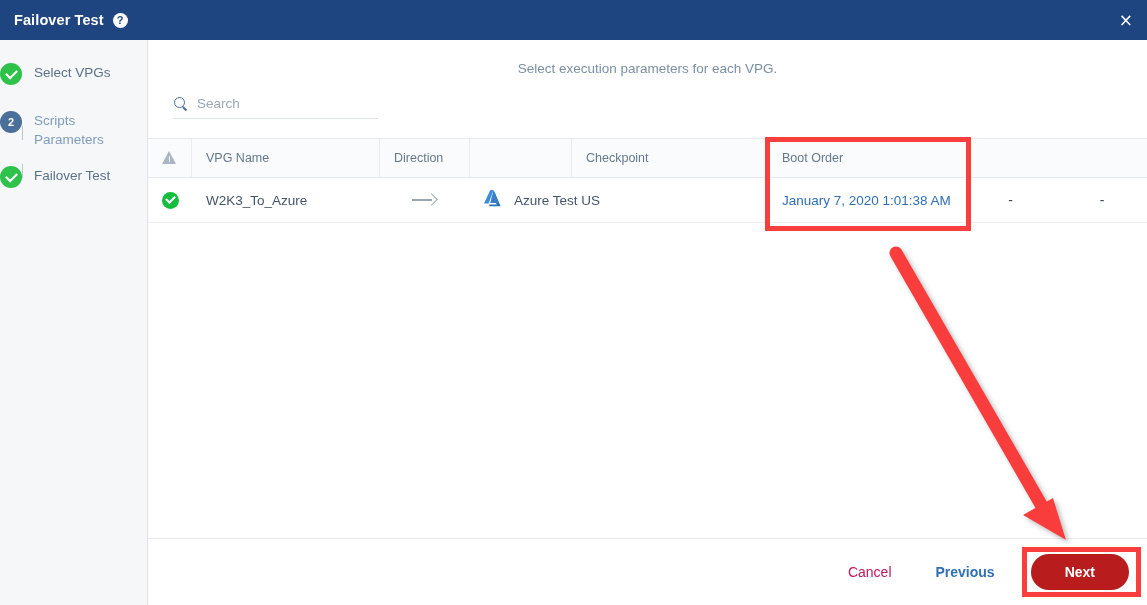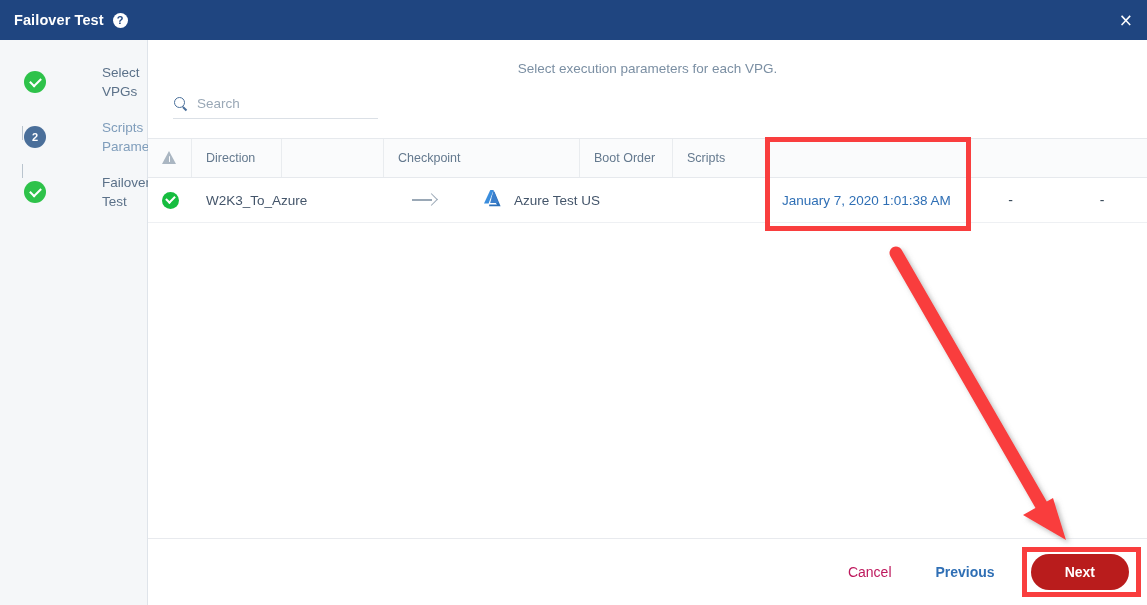"Select VPGs" .step { align-items: center -> flex-start; gap: 44px -> none; padding: 0 10px 0 24px -> 0 10px 0 0 }
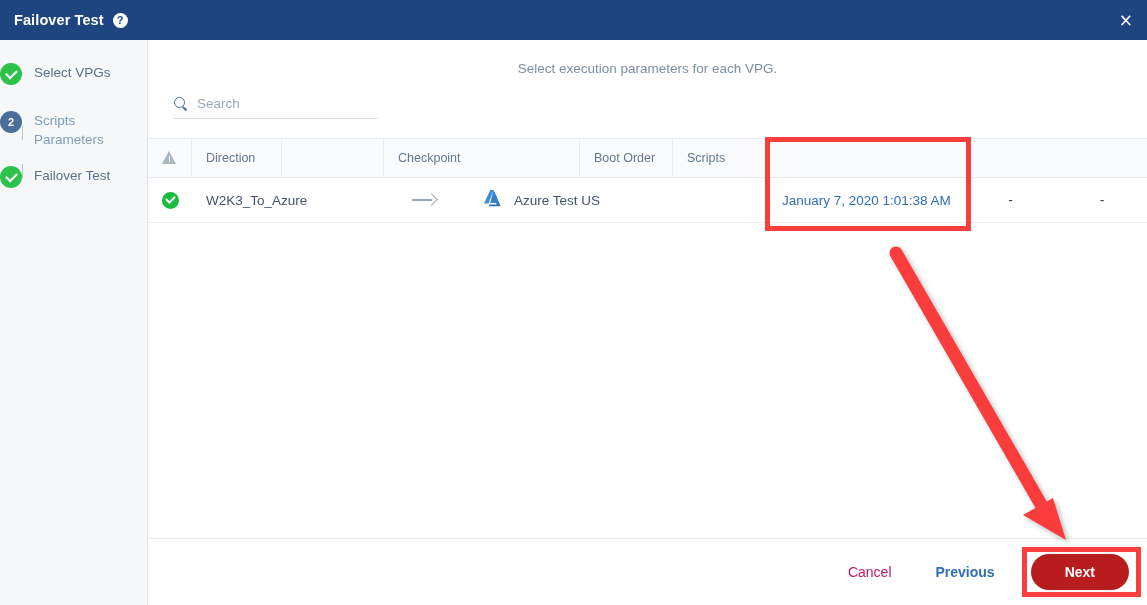"VPG Name" div.th { html: none -> <div>VPG Name</div> }
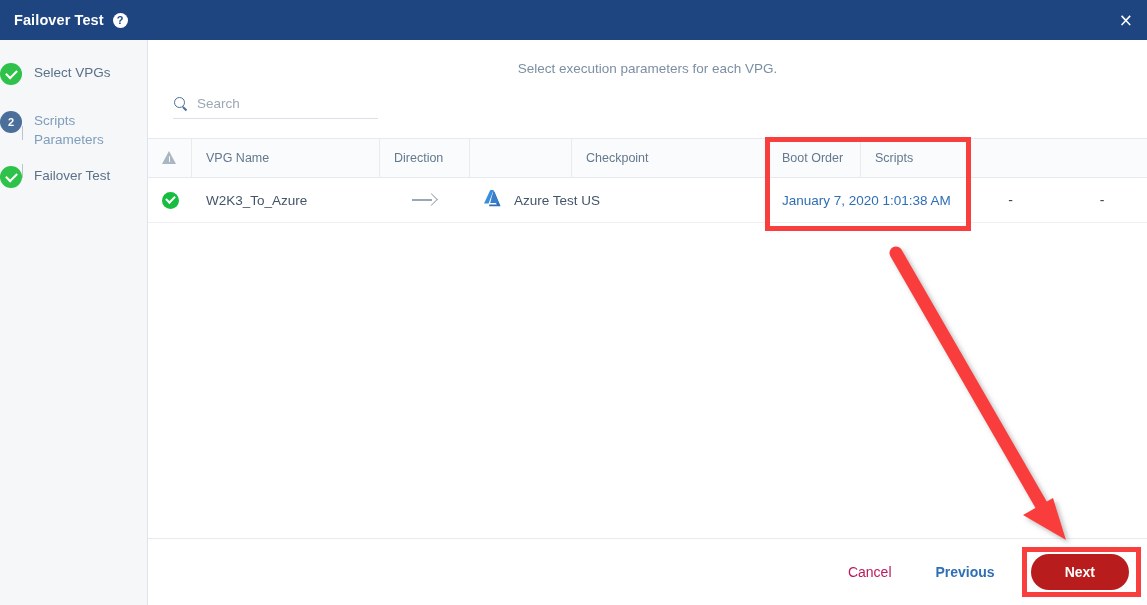"Scripts" div.th { html: <div>Scripts</div> -> none }
